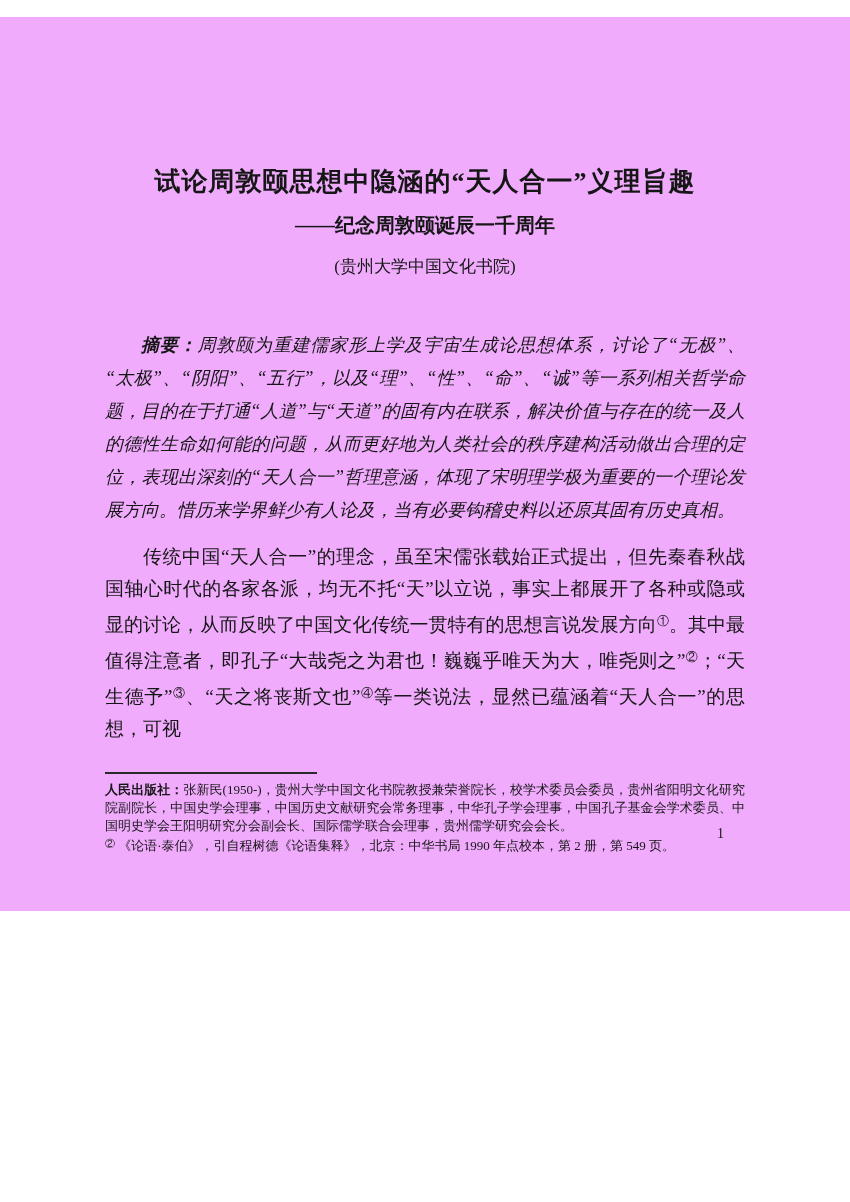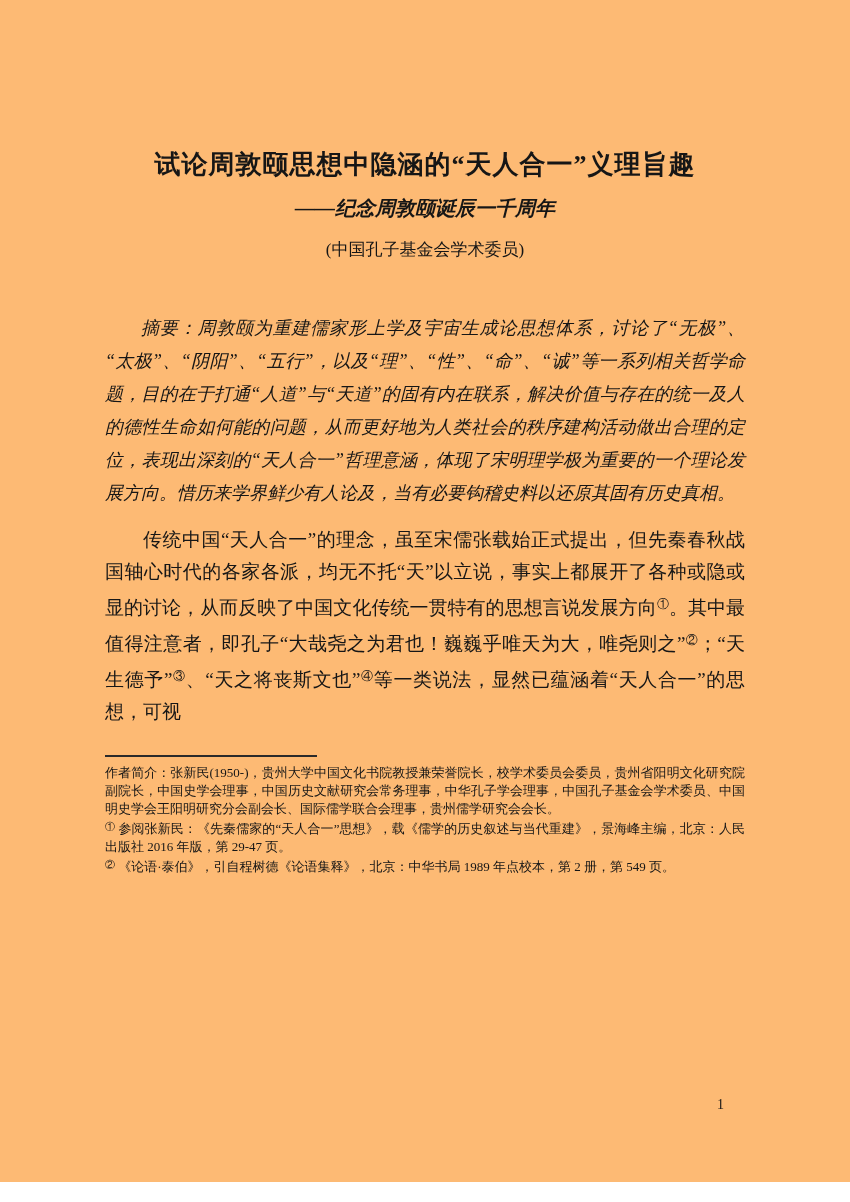"试论周敦颐思想中隐涵的“天人合一”义理旨趣" .page { background: #fdba74 -> #f0abfc; height: 1182px -> 894px; margin-top: none -> 17px }
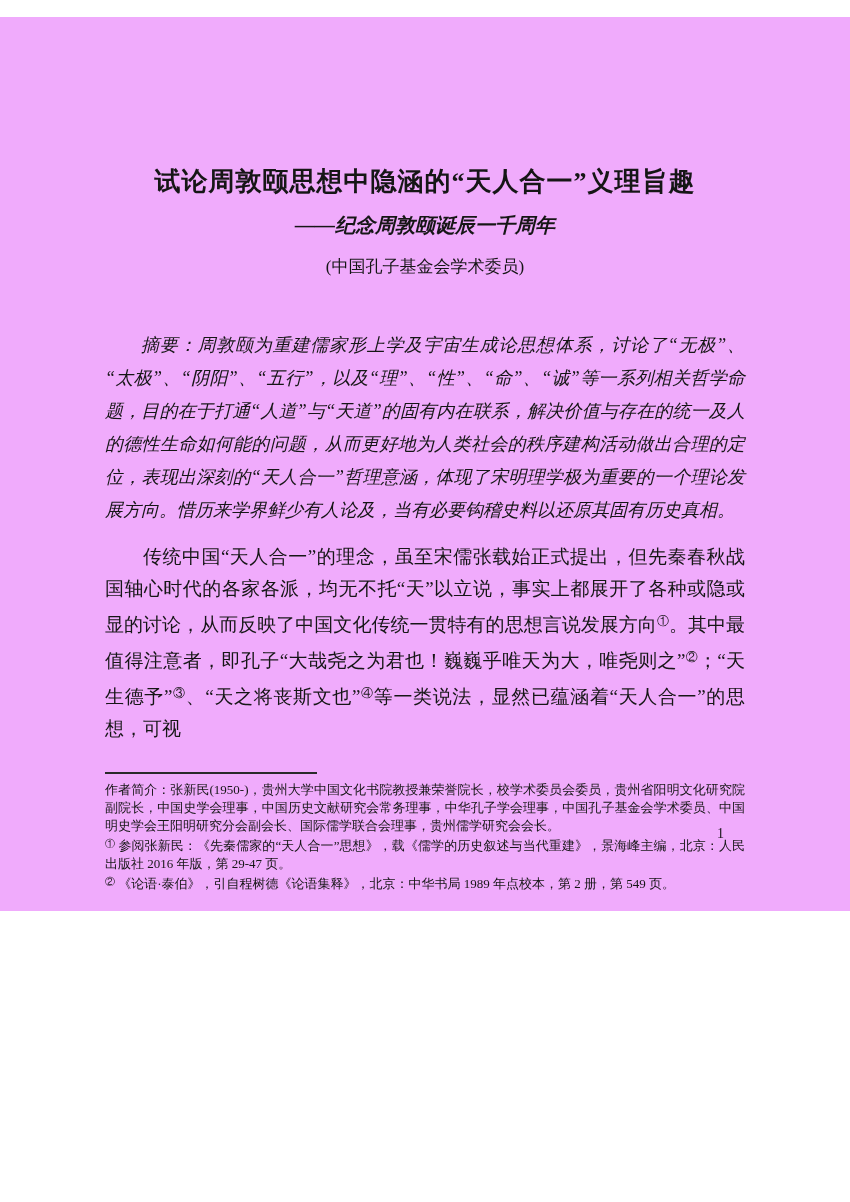"——纪念周敦颐诞辰一千周年" .subtitle { font-style: italic -> none }
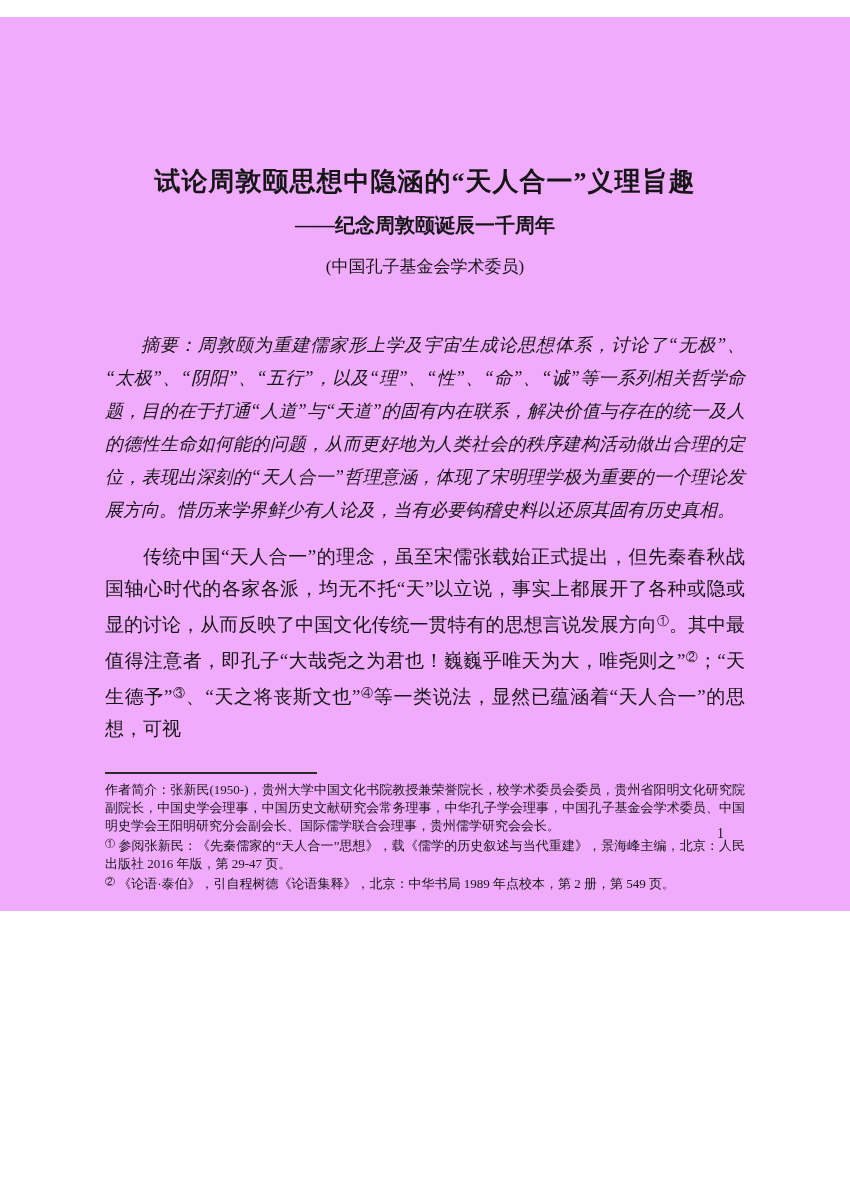"(中国孔子基金会学术委员)" div.affiliation { text: 中国孔子基金会学术委员 -> 贵州大学中国文化书院 }
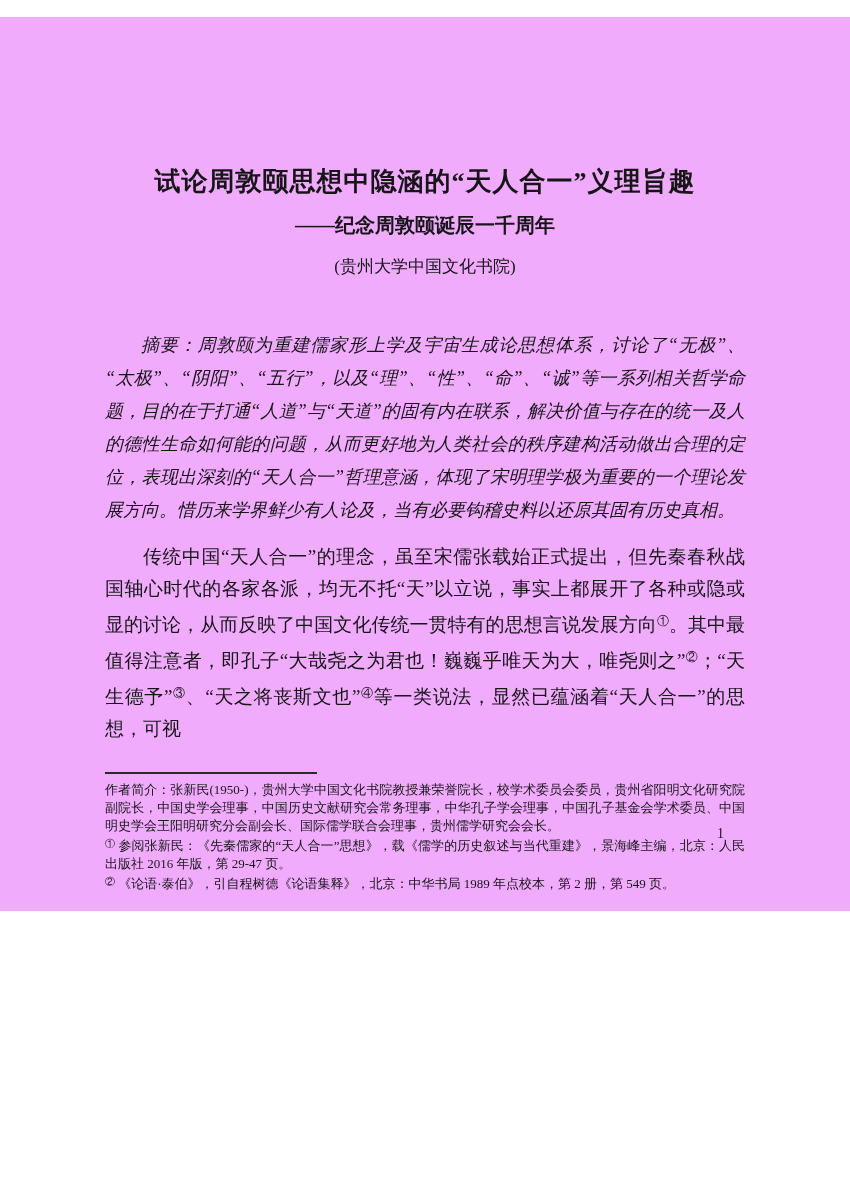"摘要：" .abstract .label, .keywords .label, .fn .label { font-weight: normal -> bold }
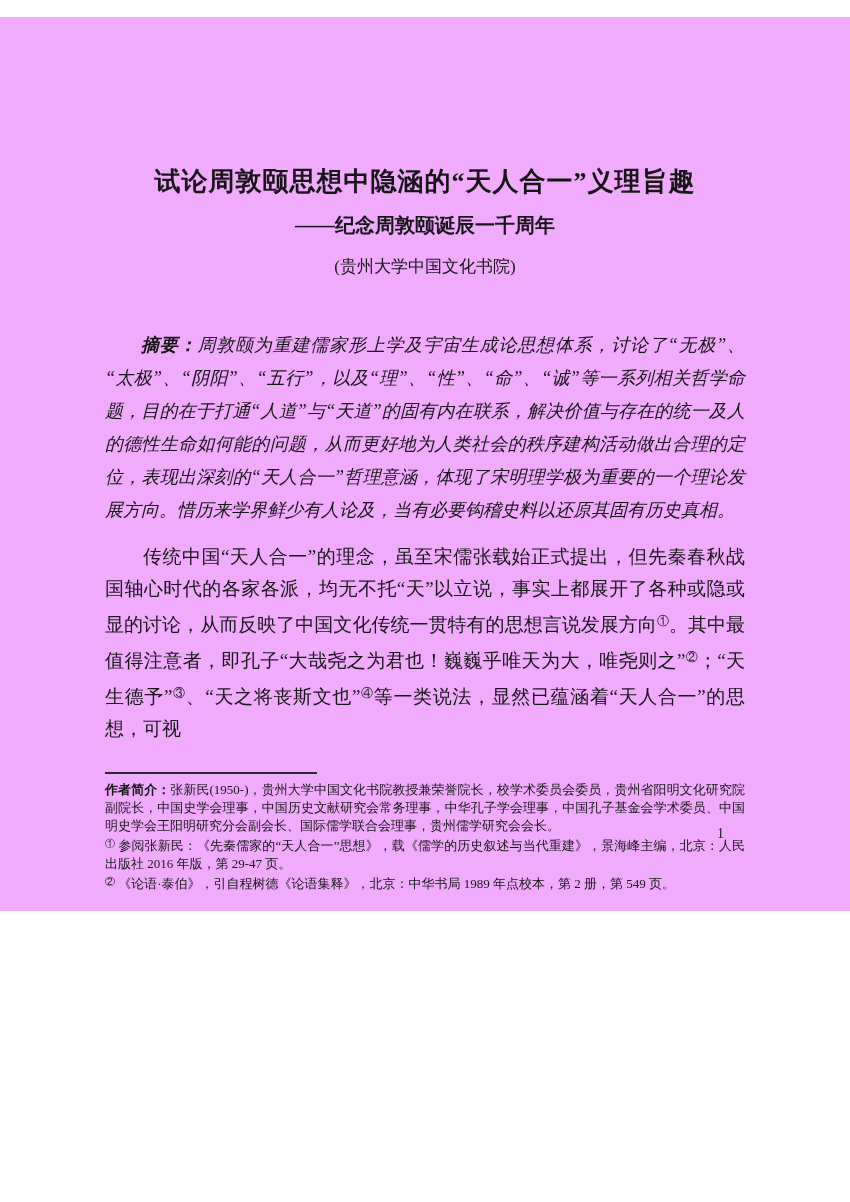"作者简介：" span.label { text: 作者简介 -> 人民出版社 }
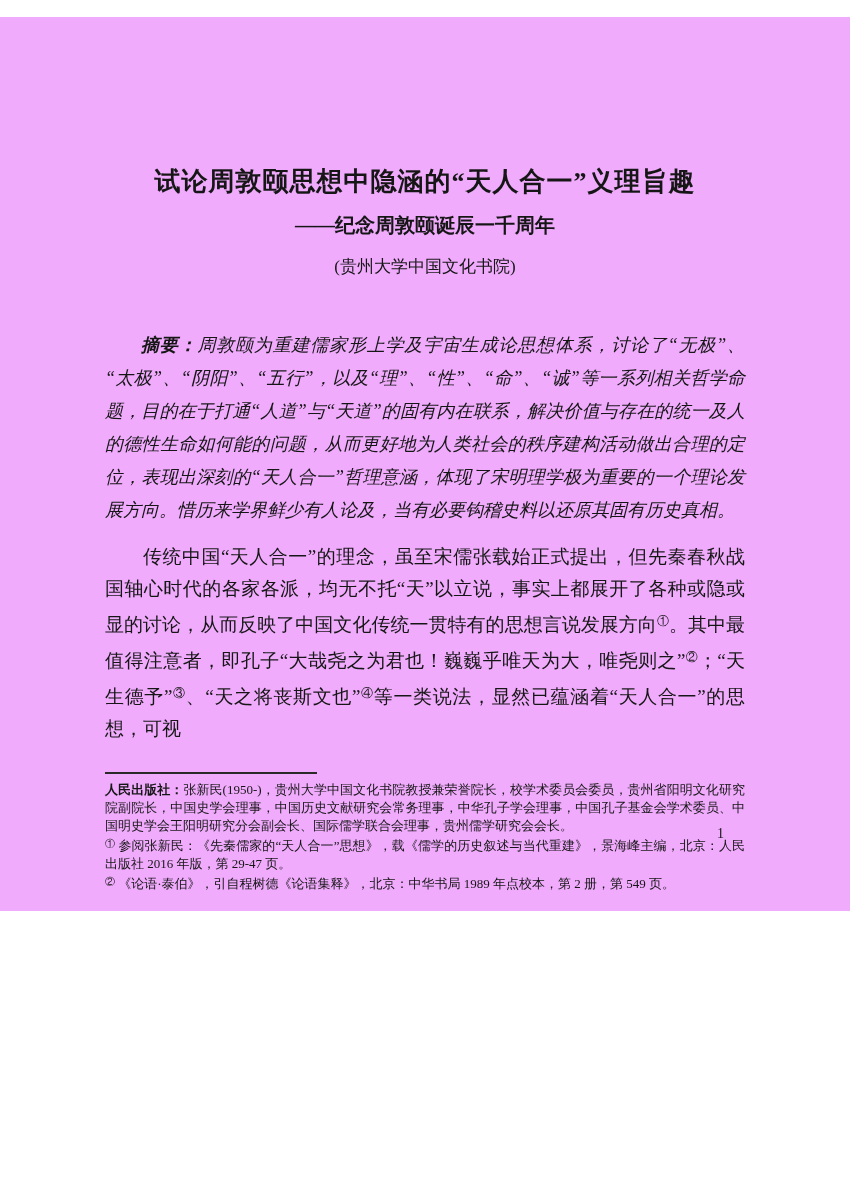"① 参阅张新民：《先秦儒家的“天人合一”思想》，载《儒学的历史叙述与当代重建》，景海峰主编，北京：人民出版社" p.fn { html: <p><span>①</span><span> 参阅张新民：《先秦儒家的“天人合一”思想》，载《儒学的历史叙述与当代重建》，景海峰主编，北京：人民出版社 2016 年版，第 29-47 页。</span></p> -> none }
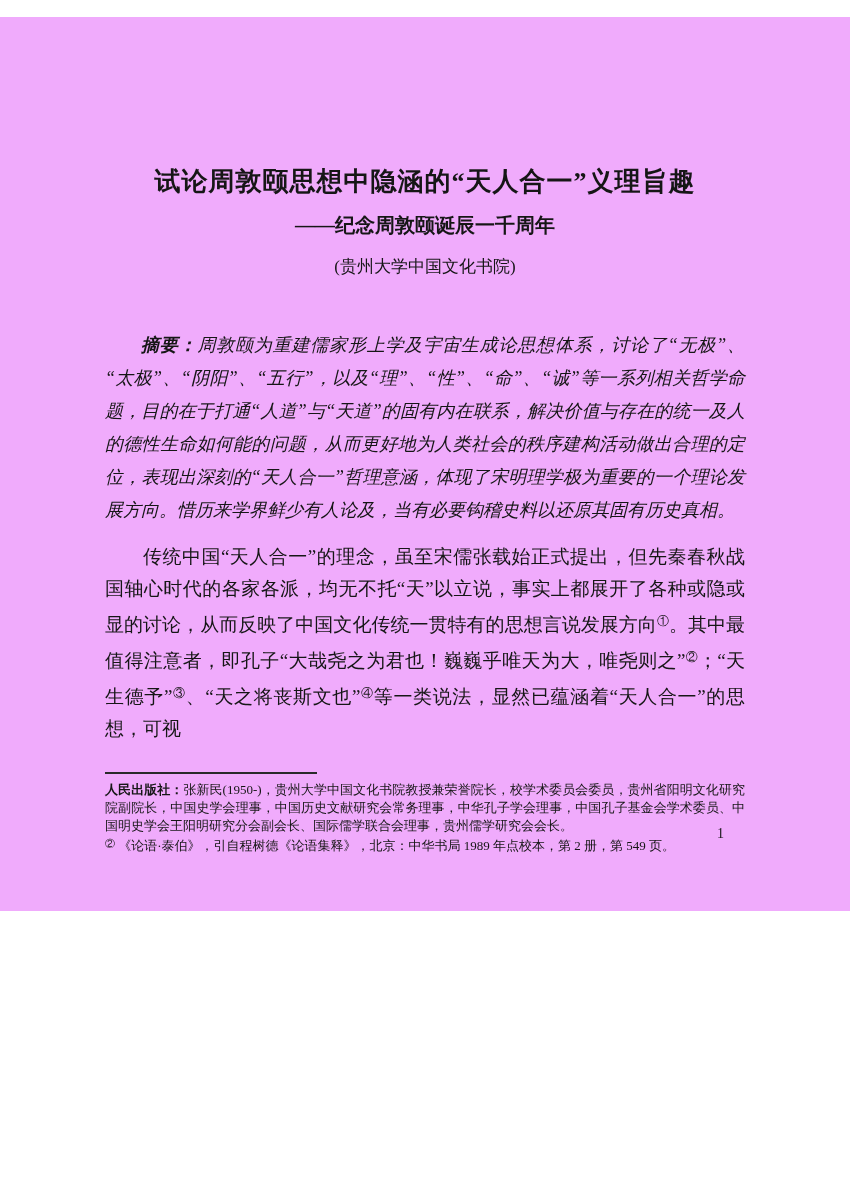"《论语·泰伯》，引自程树德《论语集释》，北京：中华书局 1989 年点校本，第" span { text: 1989 -> 1990 }
